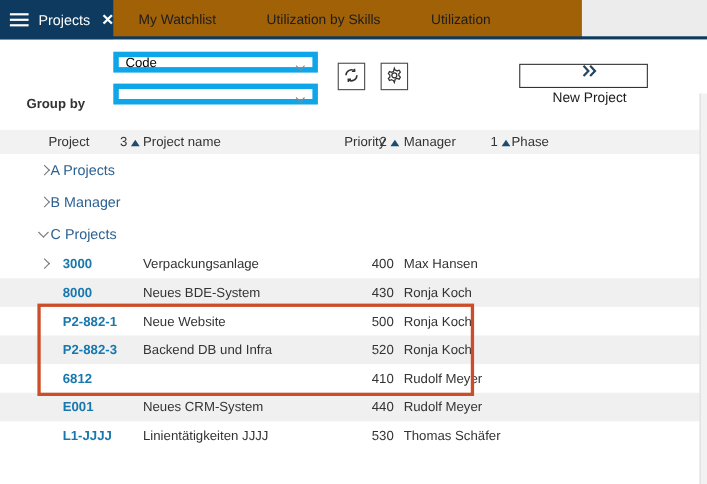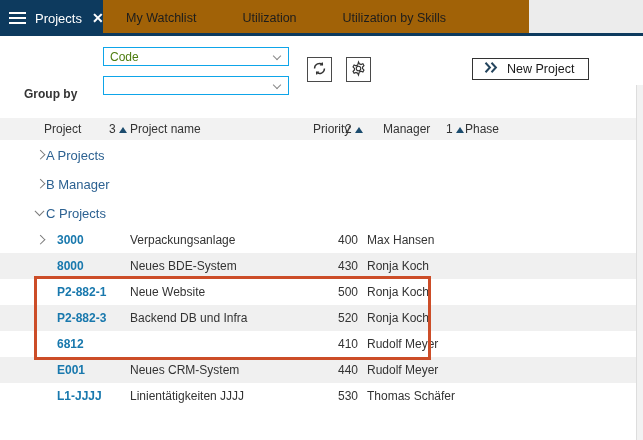"Utilization" div.tab { order: before "Utilization by Skills" -> after "Utilization by Skills" }
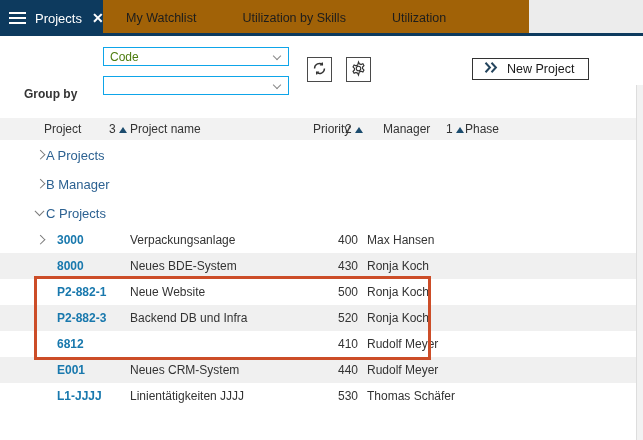"Code" .select { border: 1px solid #0ea5e9 -> 5px solid #0ea5e9; color: #4d7c0f -> #000000 }
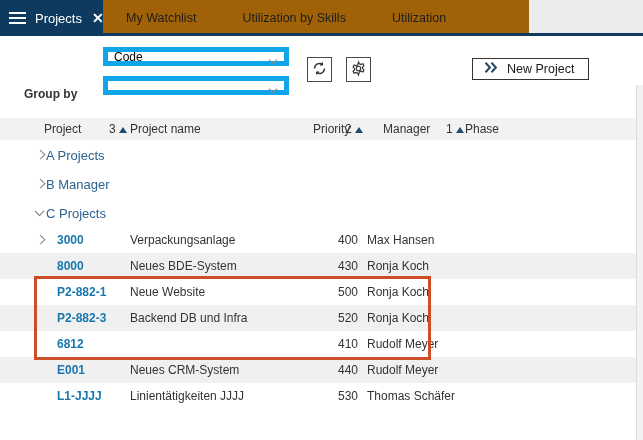"New Project" .btn-new { flex-direction: none -> column }
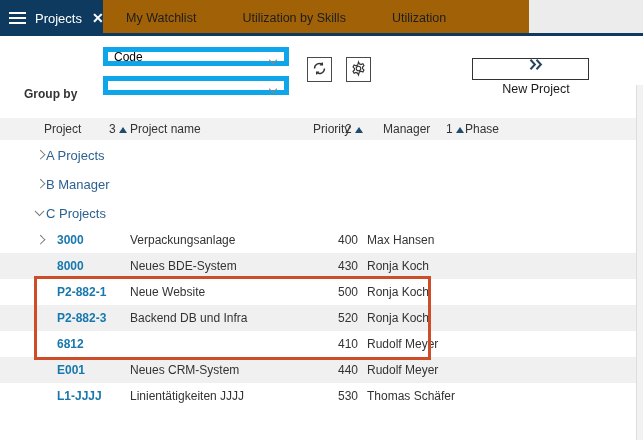"Manager" span.th { left: 383px -> 367px }
